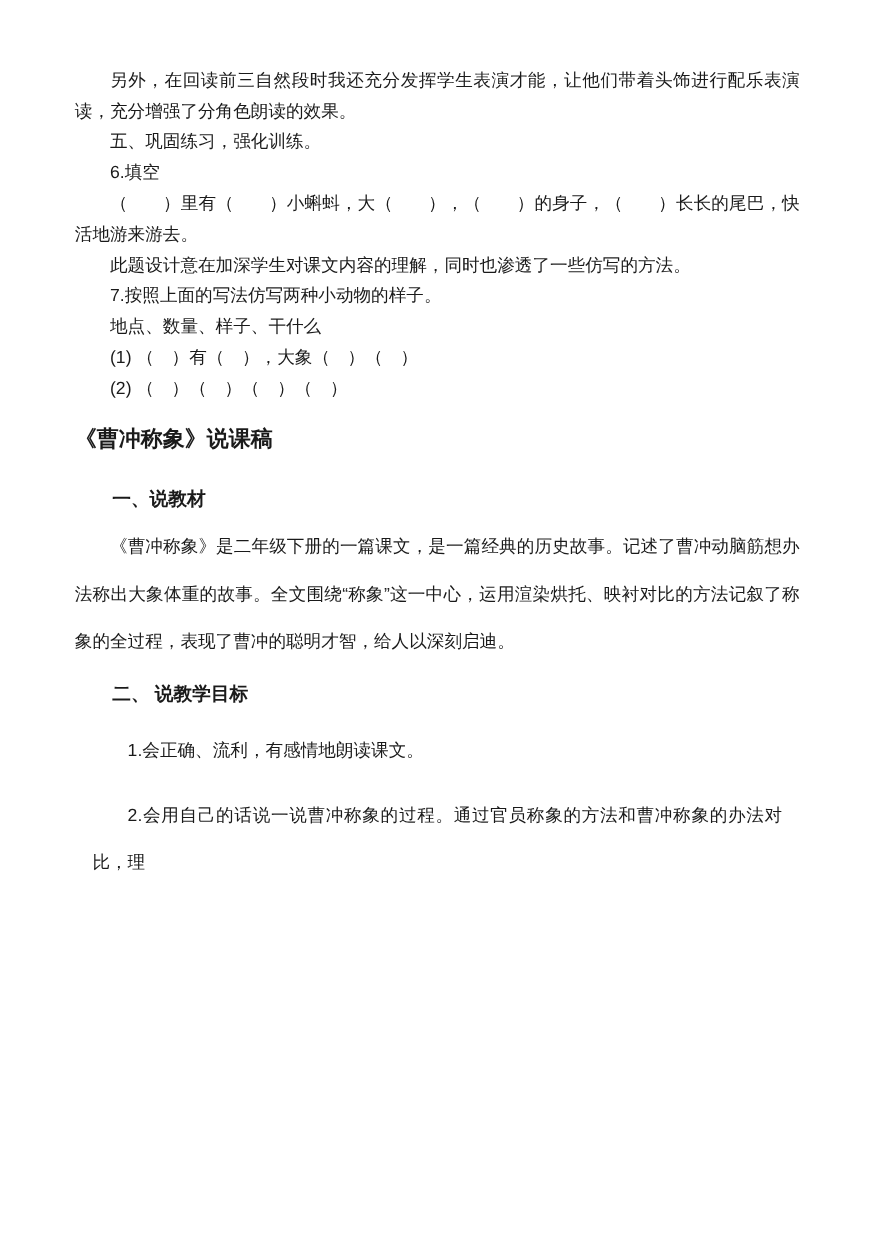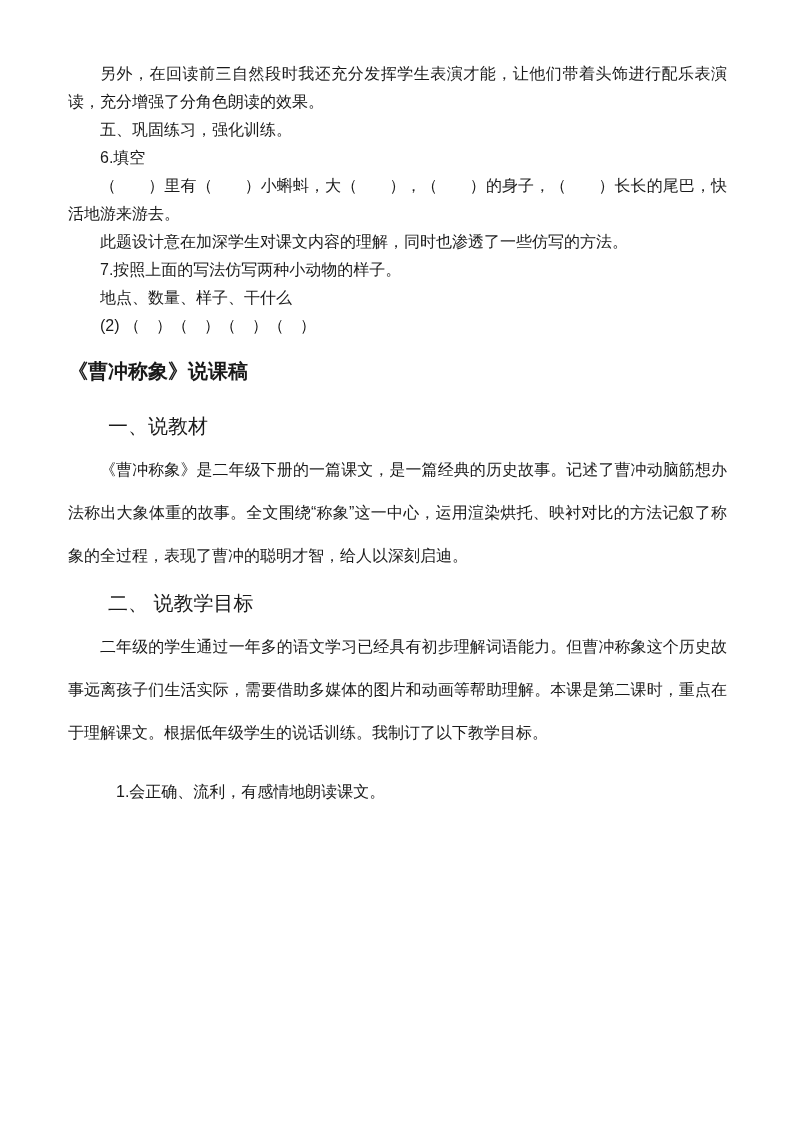"(1) （ ）有（ ），大象（ ）（" p { html: none -> <p>(1) （ ）有（ ），大象（ ）（ ）</p> }
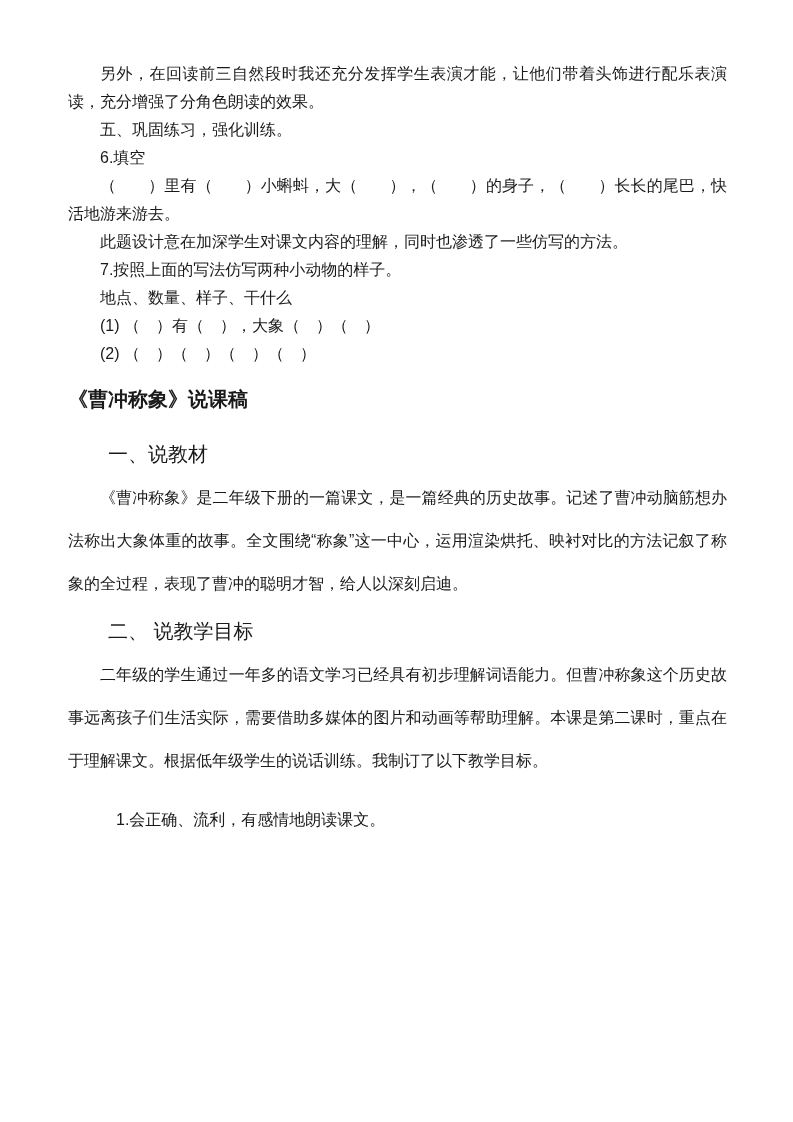"一、说教材" .part2 .heading { font-size: 20px -> 17px; font-weight: normal -> bold }
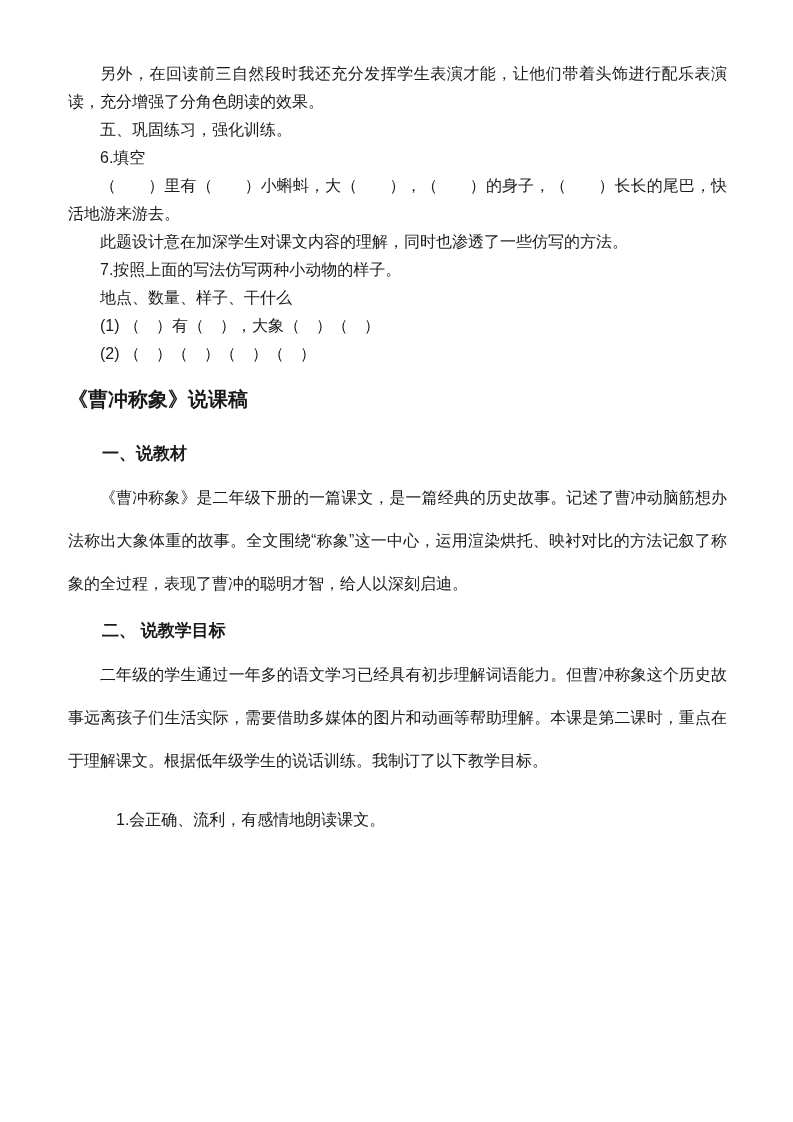"二年级的学生通过一年多的语文学习已经具有初步理解词语能力。但曹冲称象这个历史故事" p.body { html: <p>二年级的学生通过一年多的语文学习已经具有初步理解词语能力。但曹冲称象这个历史故事远离孩子们生活实际，需要借助多媒体的图片和动画等帮助理解。本课是第二课时，重点在于理解课文。根据低年级学生的说话训练。我制订了以下教学目标。</p> -> none }
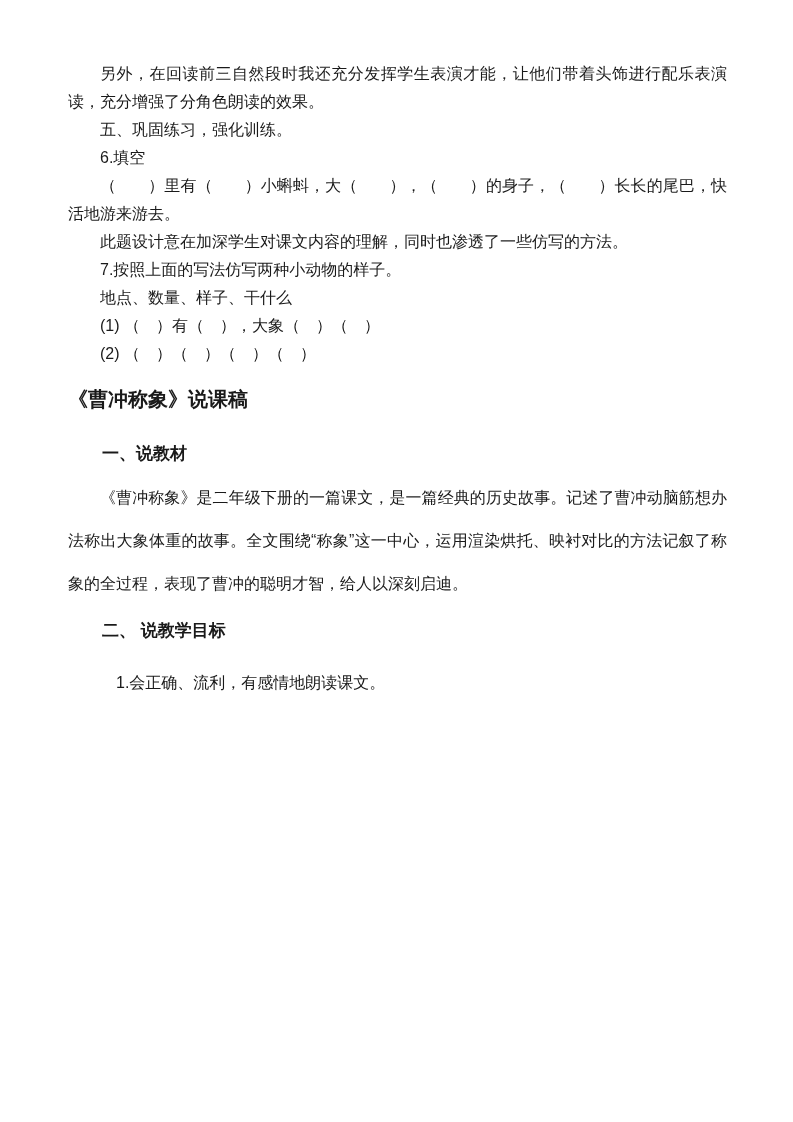"2.会用自己的话说一说曹冲称象的过程。通过官员称象的方法和曹冲称象的办法对比，理" p.goal { html: none -> <p>2.会用自己的话说一说曹冲称象的过程。通过官员称象的方法和曹冲称象的办法对比，理</p> }
